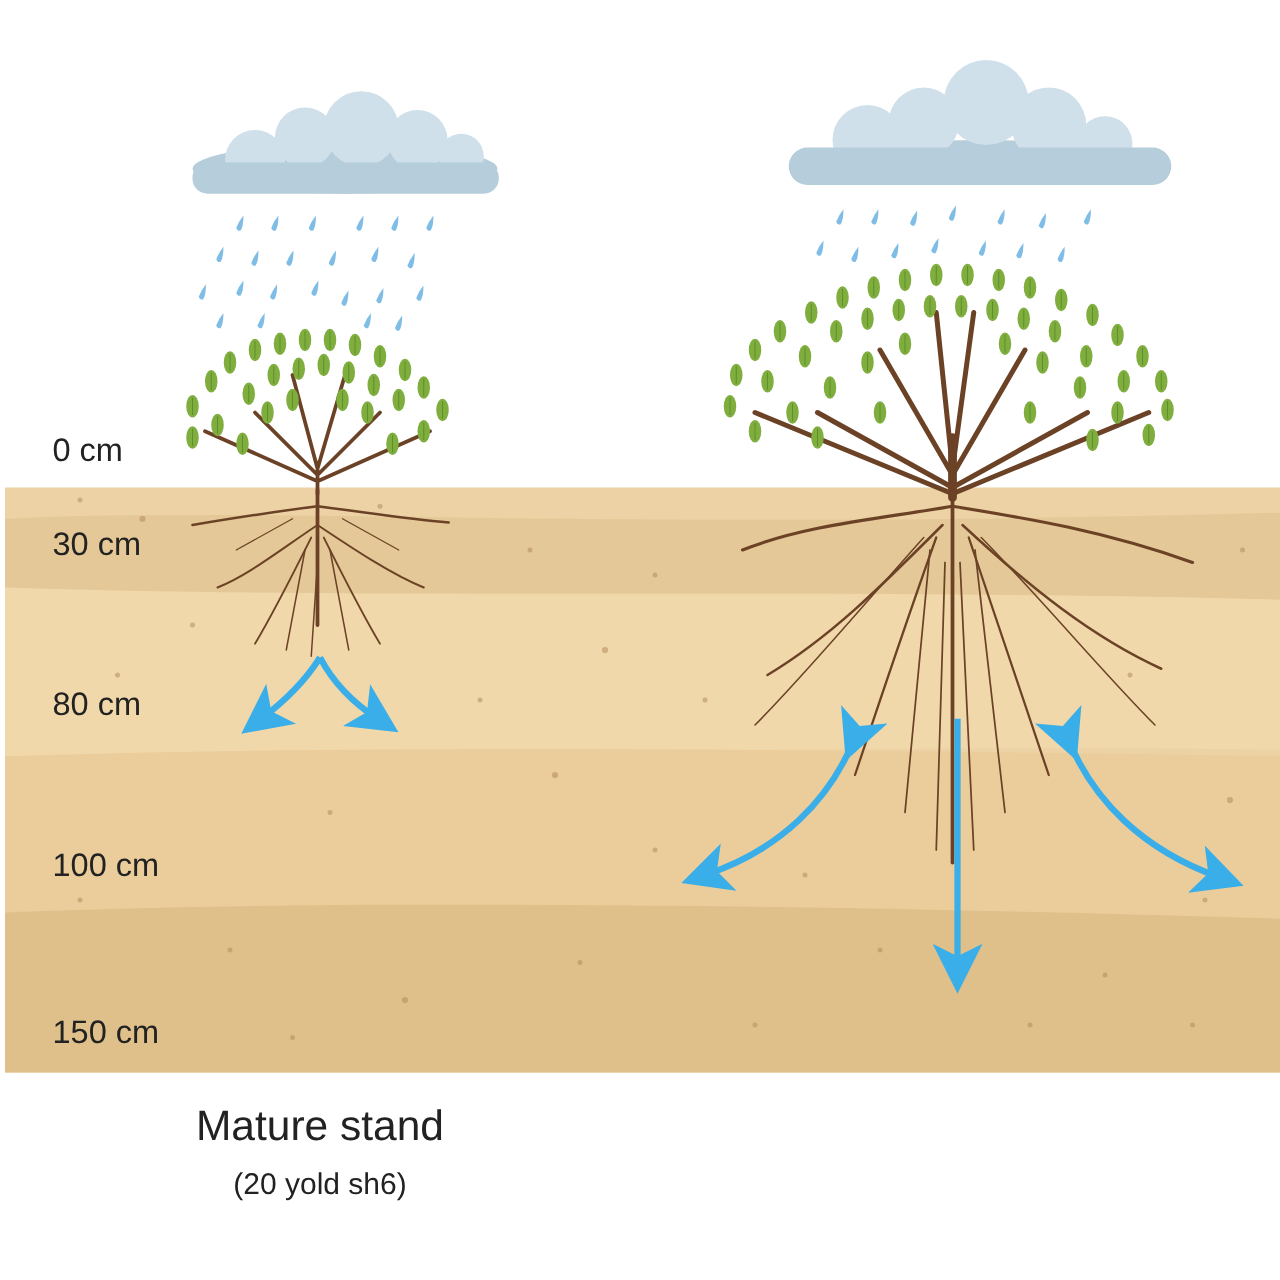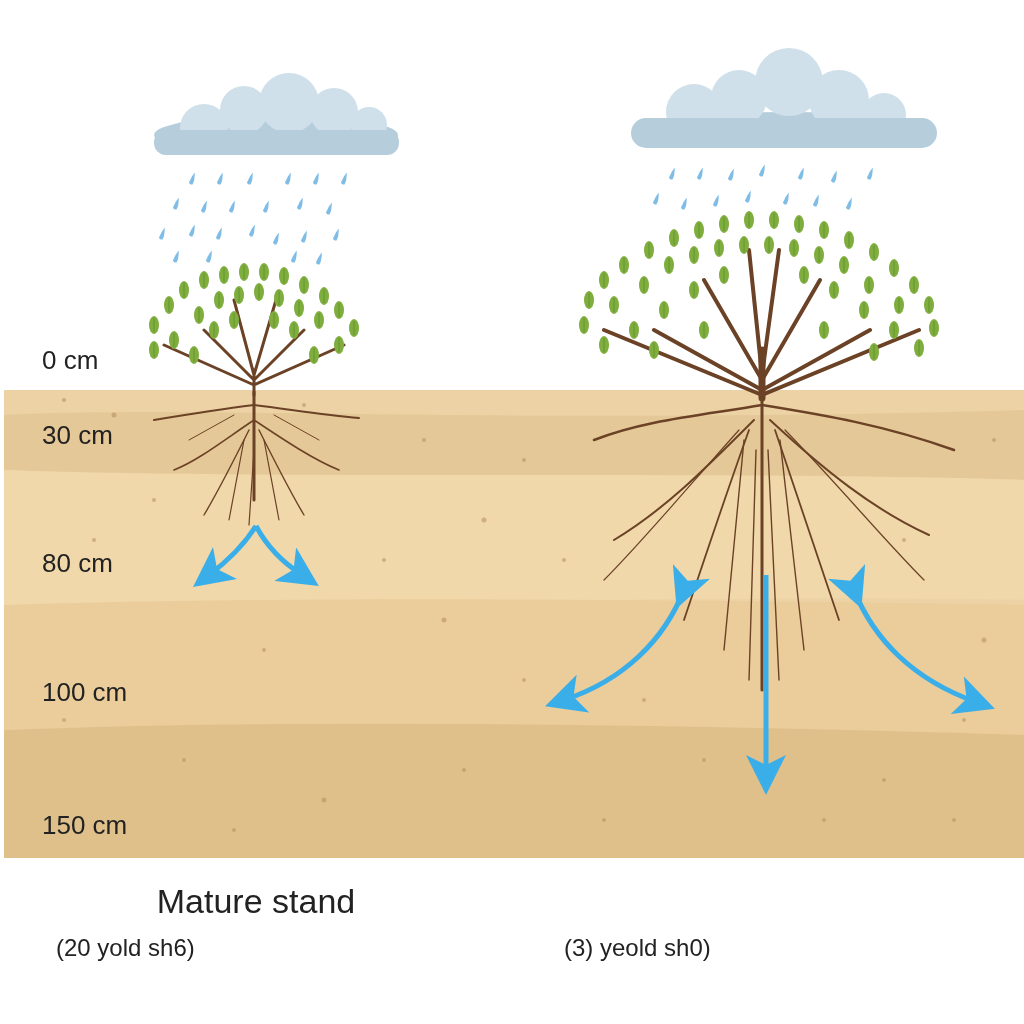"(20 yold sh6)" .caption-sub { text-align: left -> center }
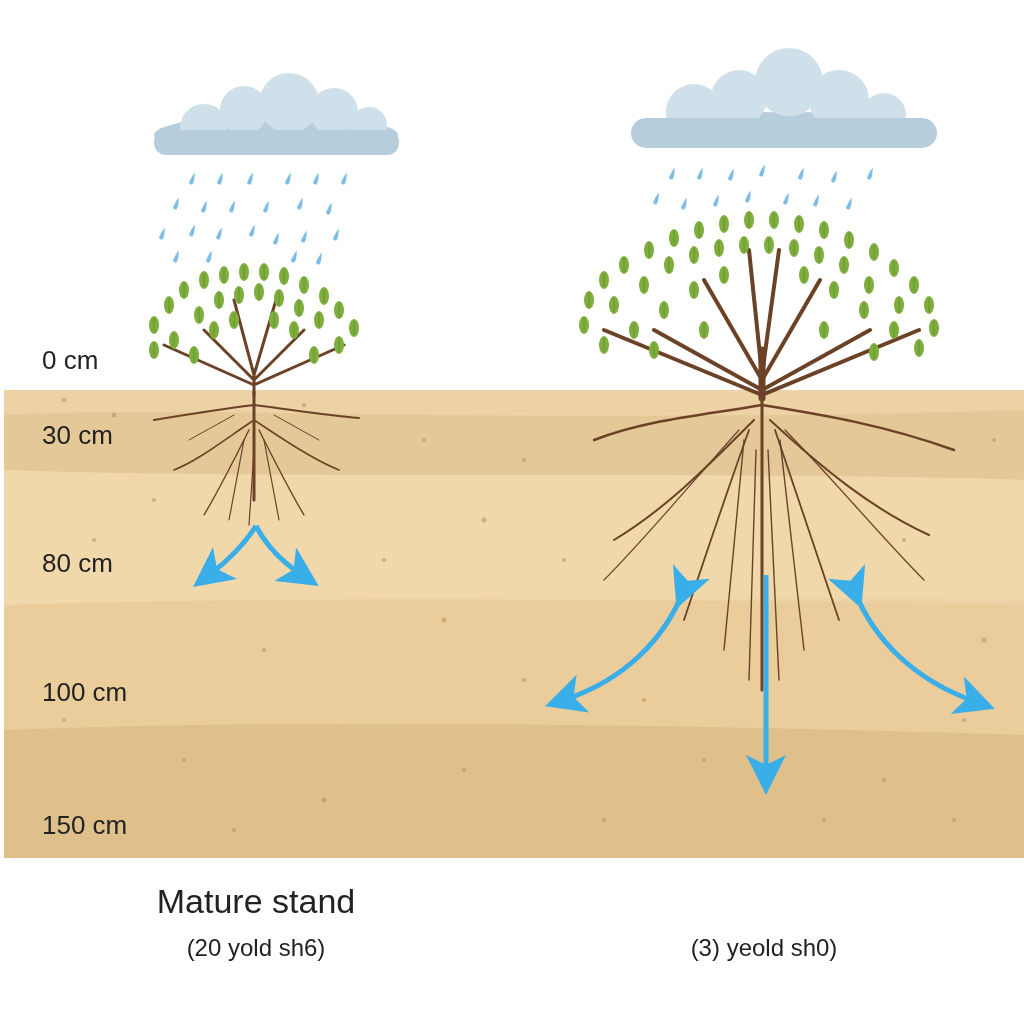"(3) yeold sh0)" div.caption-sub { html: <div>(3) yeold sh0)</div> -> none }
